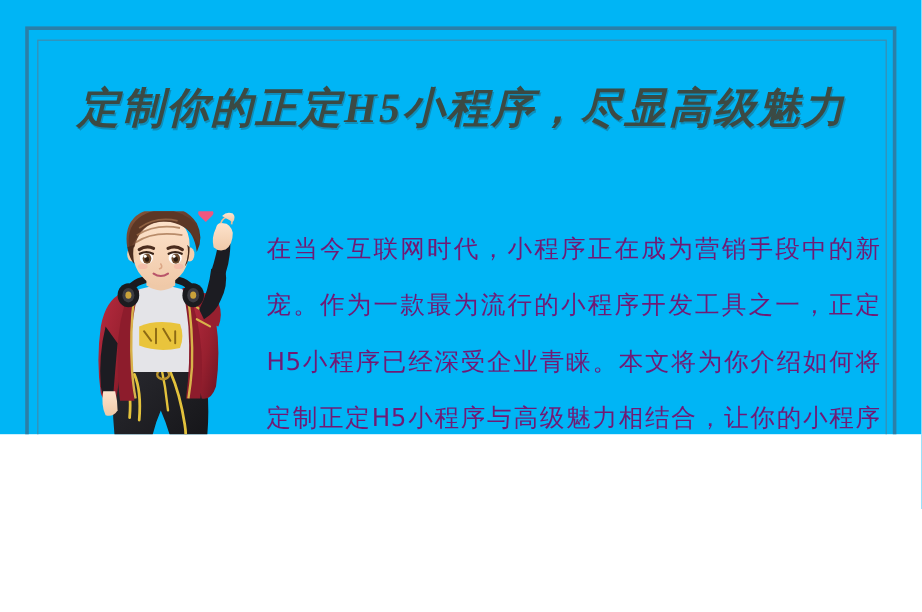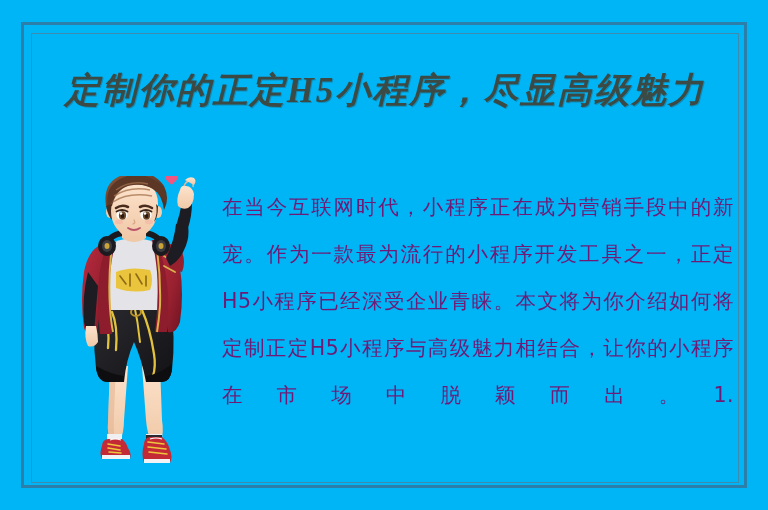"定制你的正定H5小程序，尽显高级魅力" .poster { height: 510px -> 362px }
